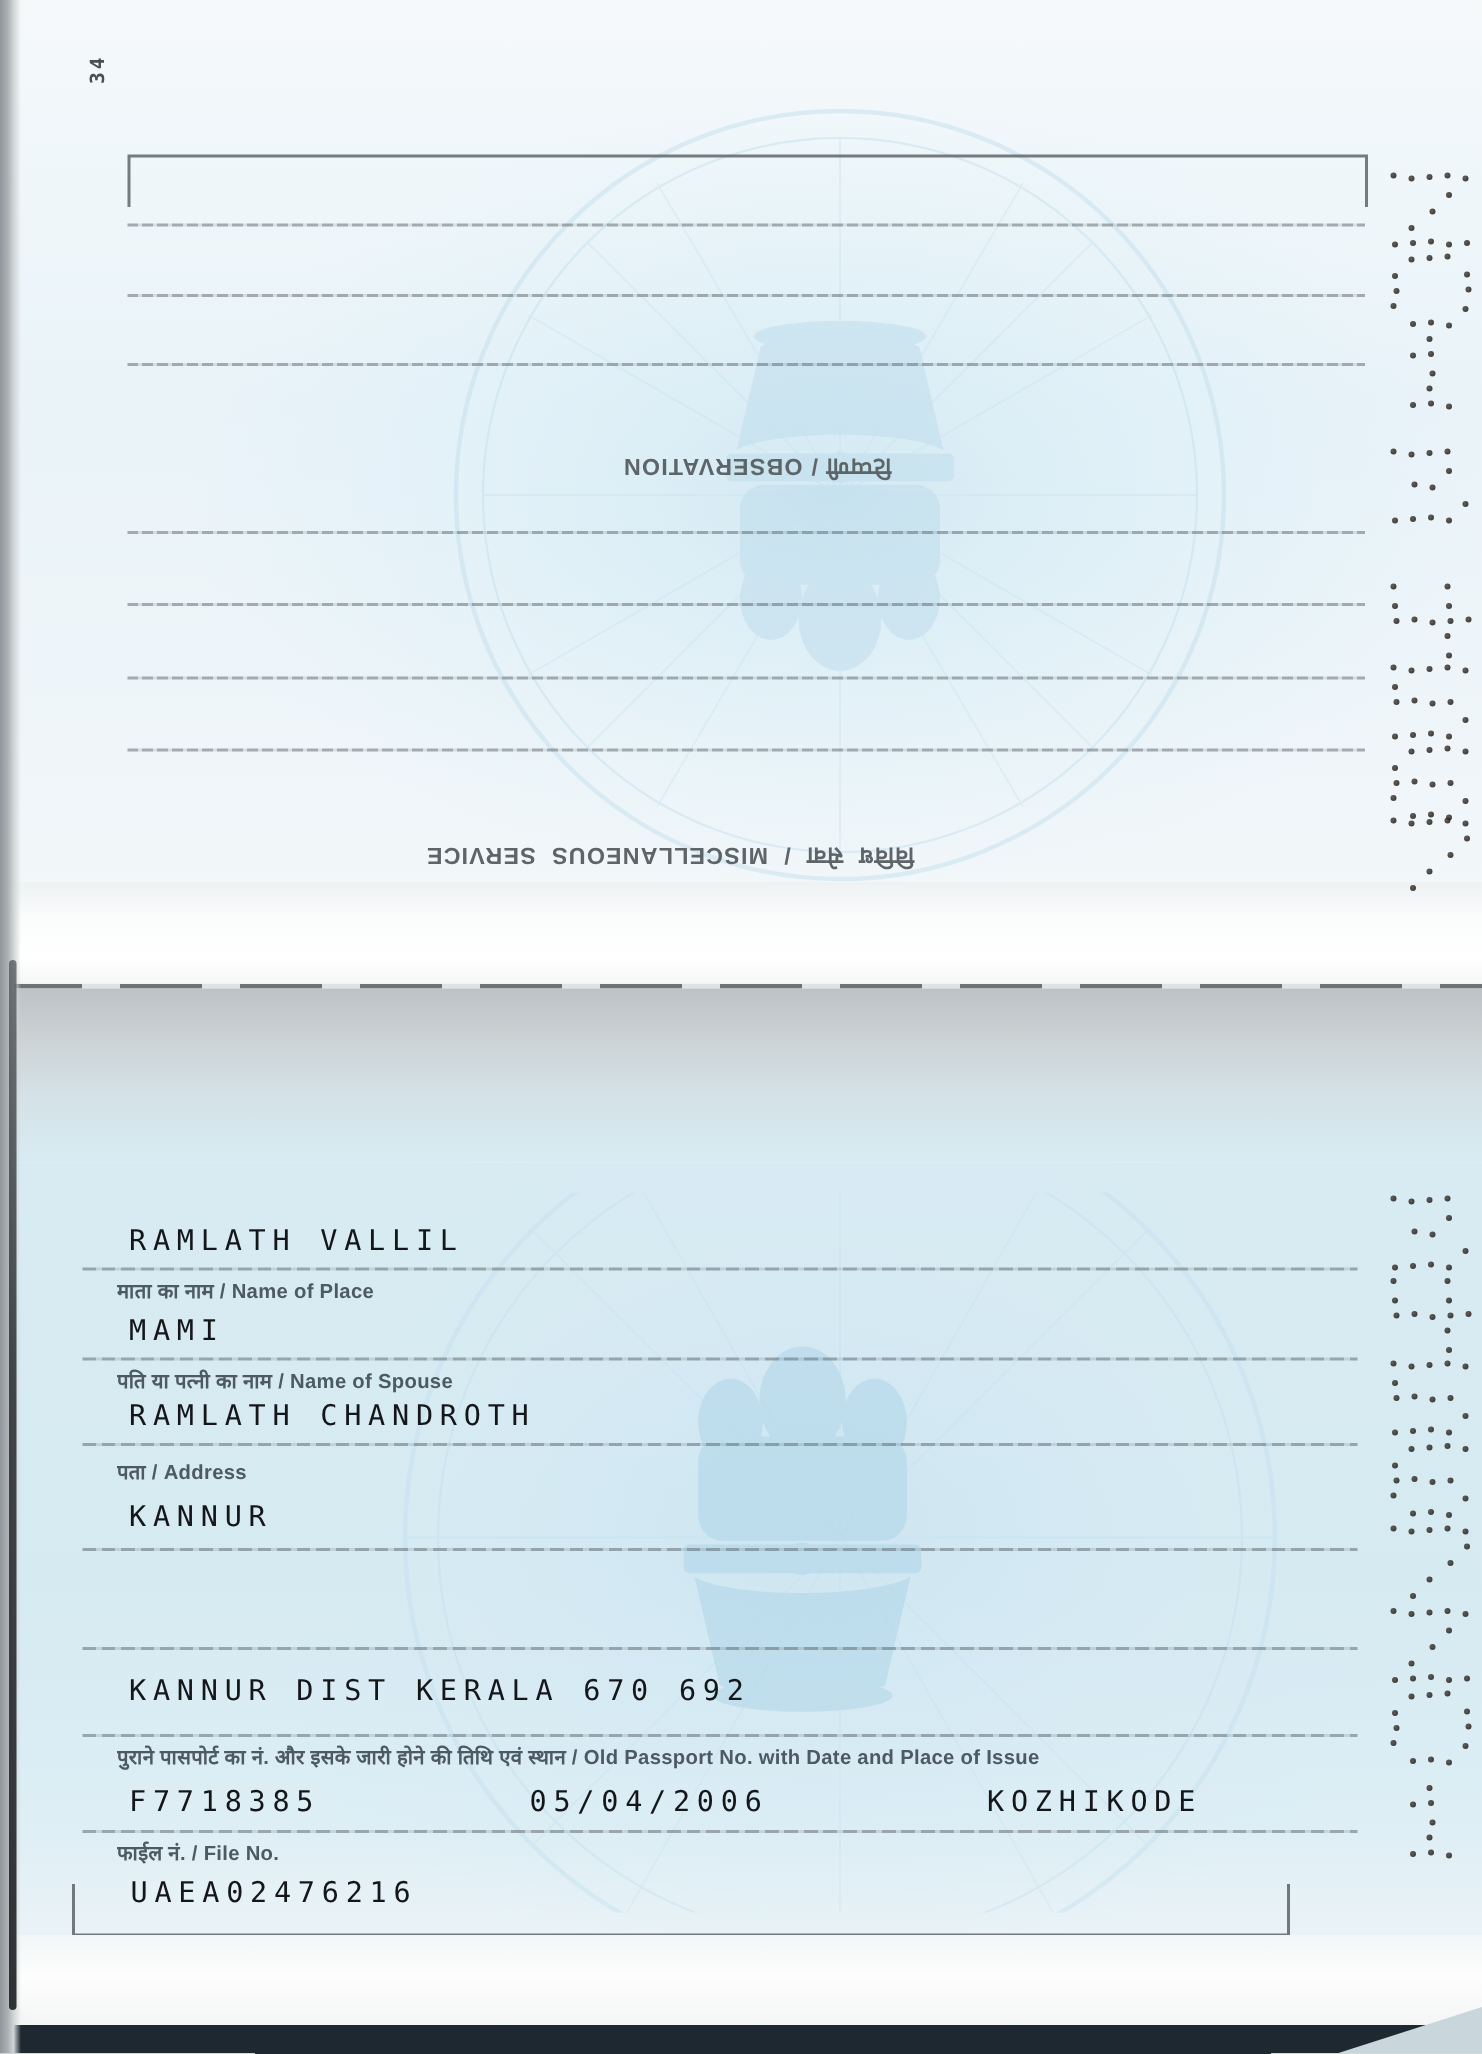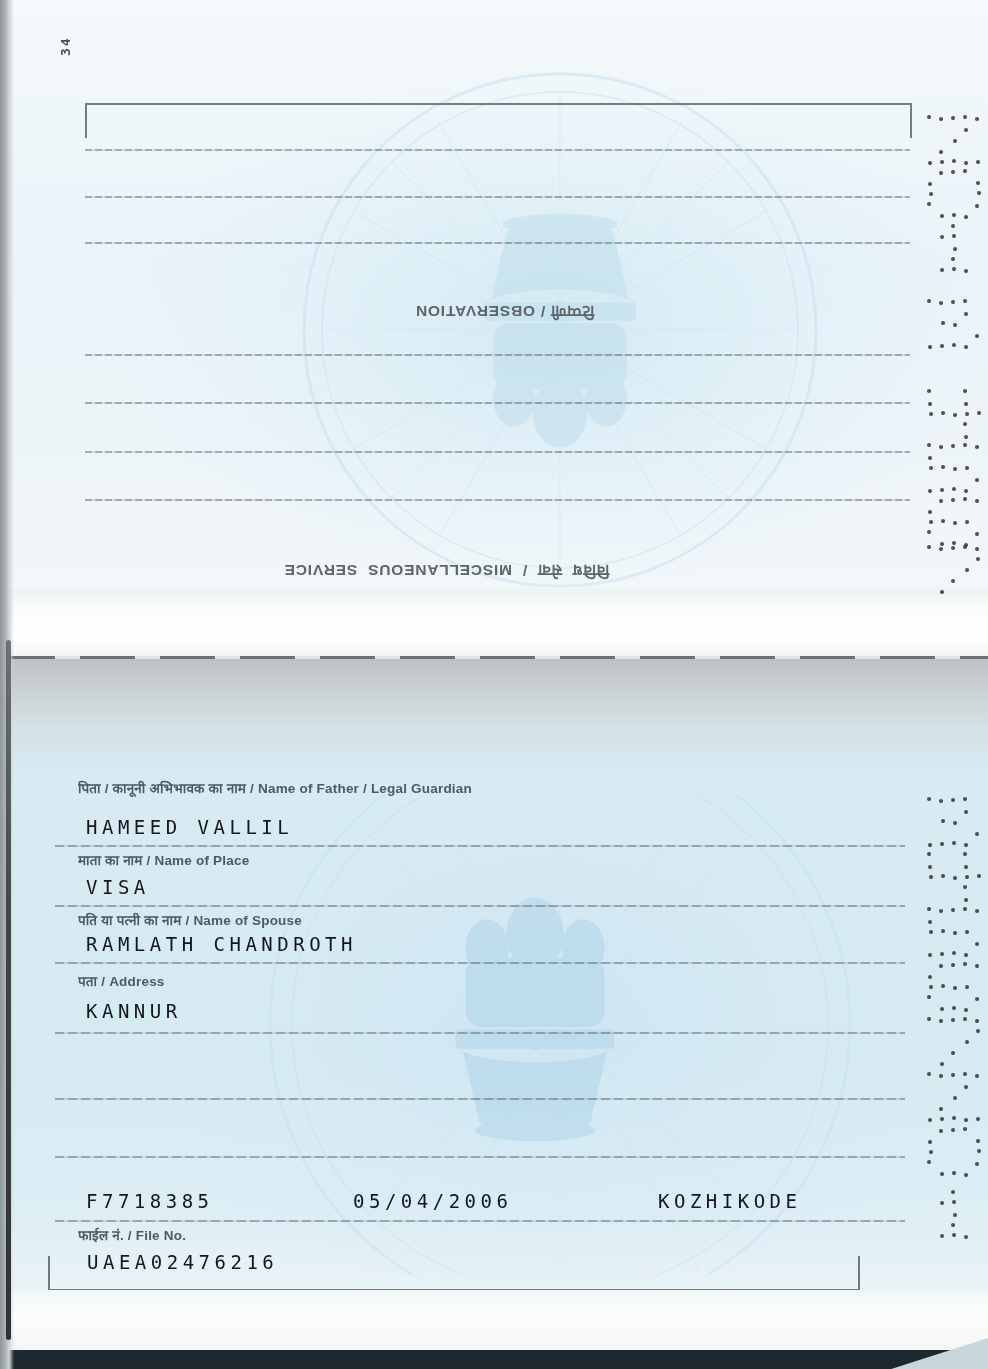"पिता / कानूनी अभिभावक का" div.label { html: <div> <span>पिता / कानूनी अभिभावक का नाम</span><span> / </span><span>Name of Father / Legal Guardian</span> </div> -> none }
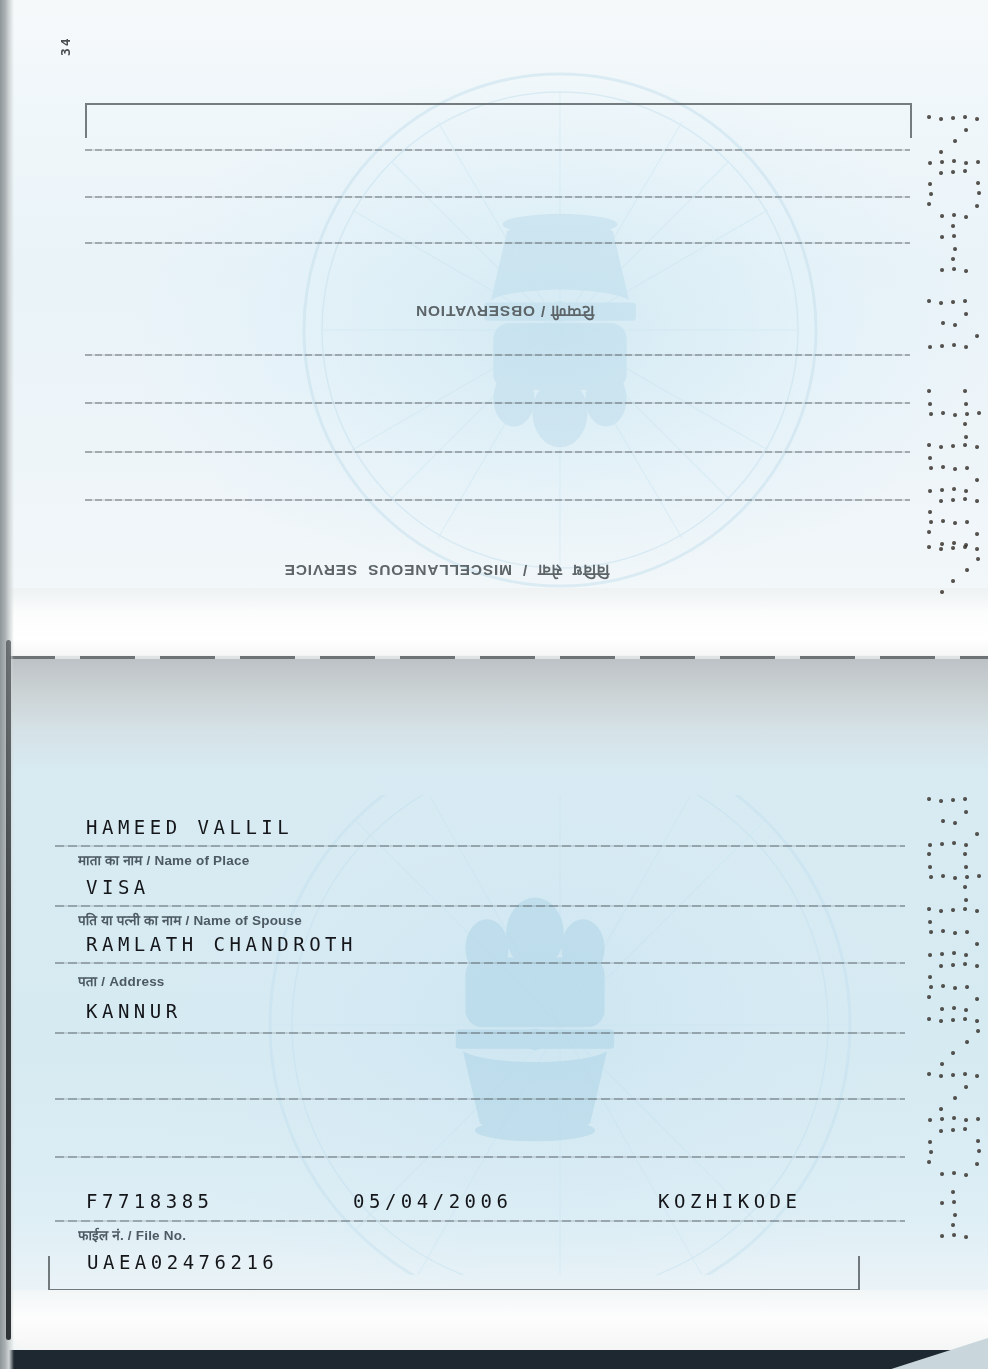"HAMEED VALLIL" div.mono { text: HAMEED -> RAMLATH }
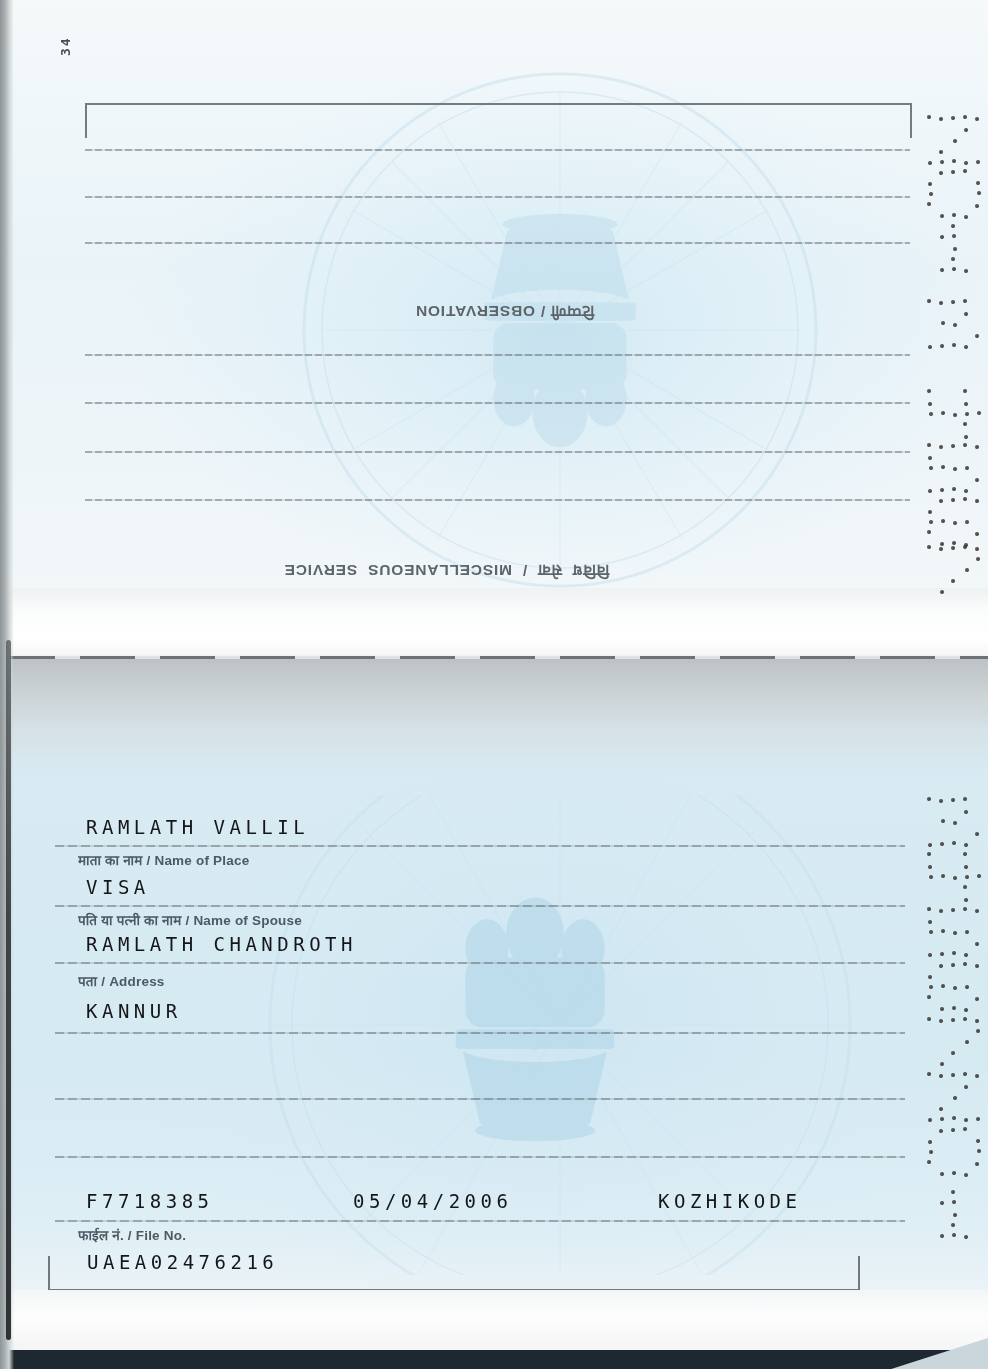"VISA" div.mono { text: VISA -> MAMI }
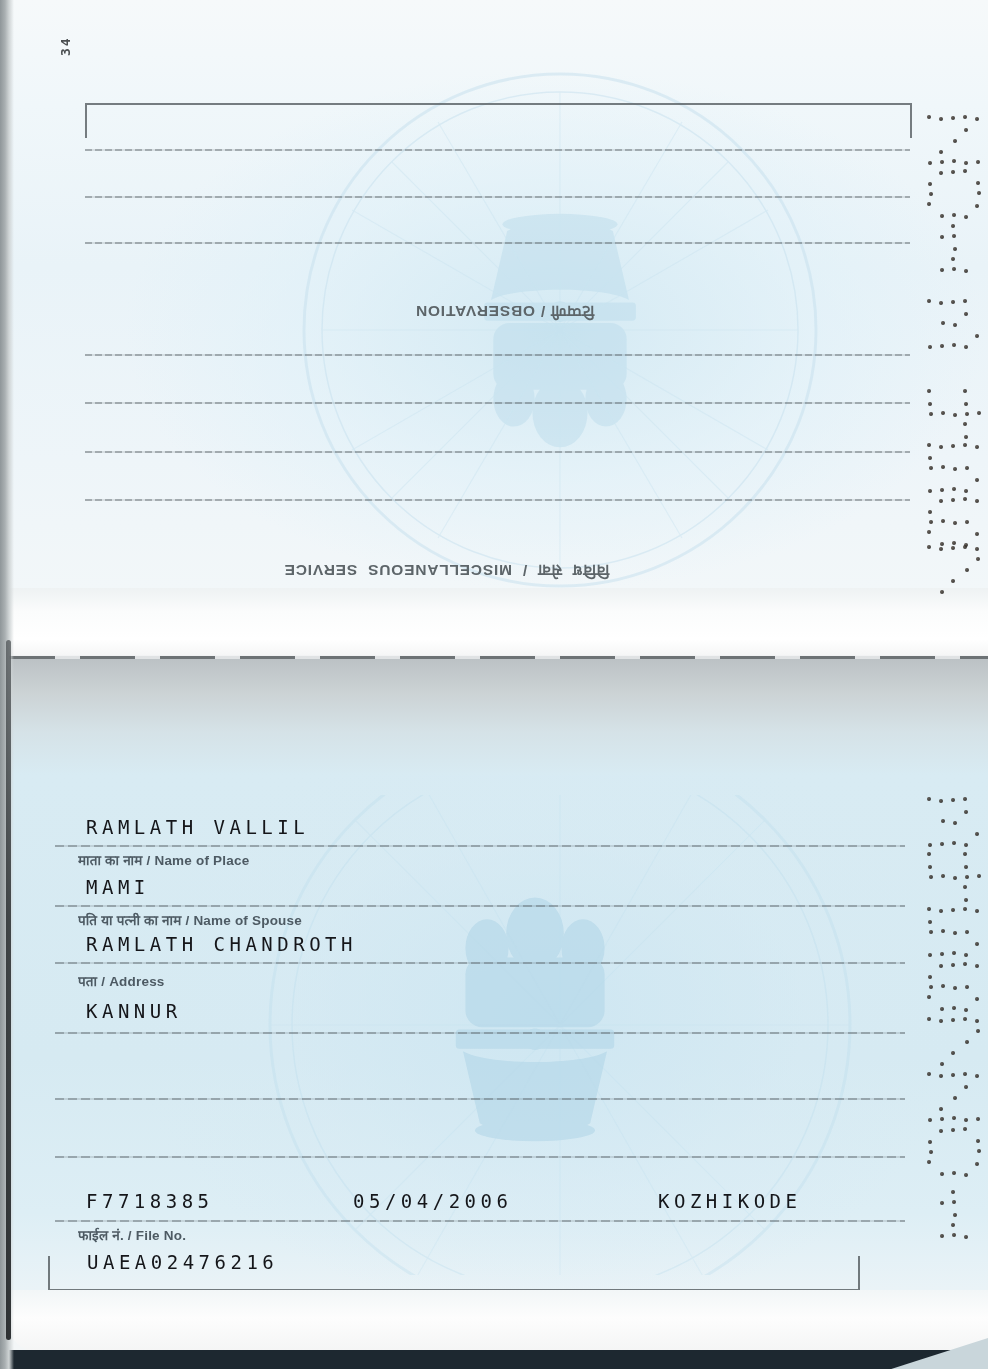"KANNUR DIST KERALA 670 692" div.mono { html: none -> <div>KANNUR DIST KERALA 670 692</div> }
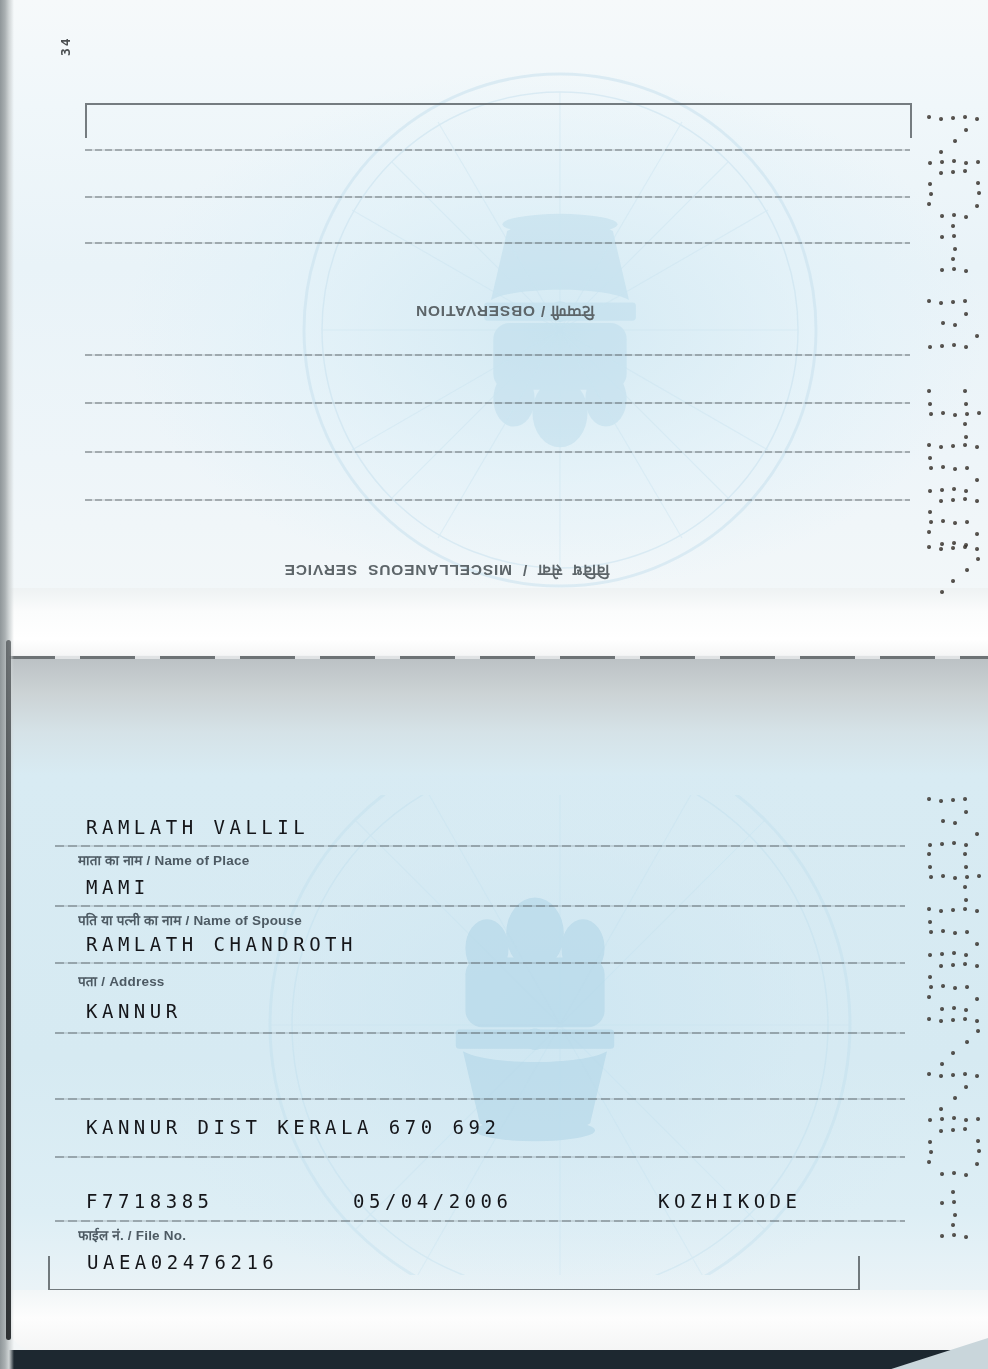"पुराने पासपोर्ट का नं. और" div.label { html: none -> <div> <span>पुराने पासपोर्ट का नं. और इसके जारी होने की तिथि एवं स्थान</span><span> / </span><span>Old Passport No. with Date and Place of Issue</span> </div> }
